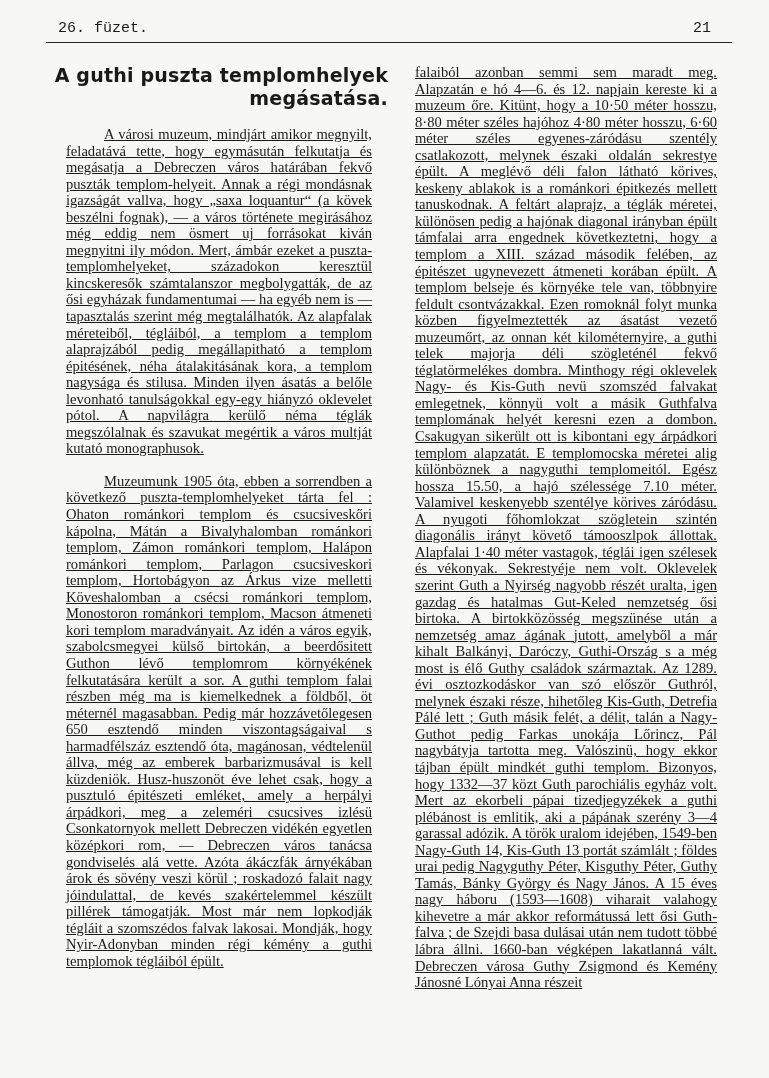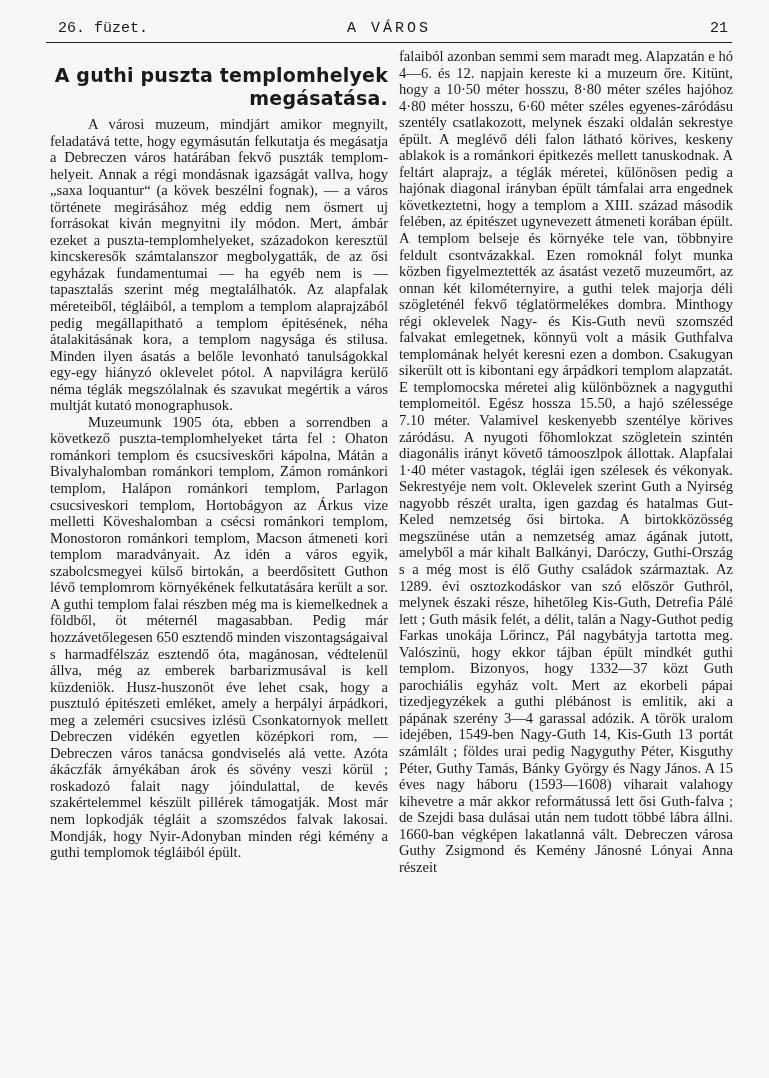"A VÁROS" span.hdr { html: <span>A VÁROS</span> -> none }
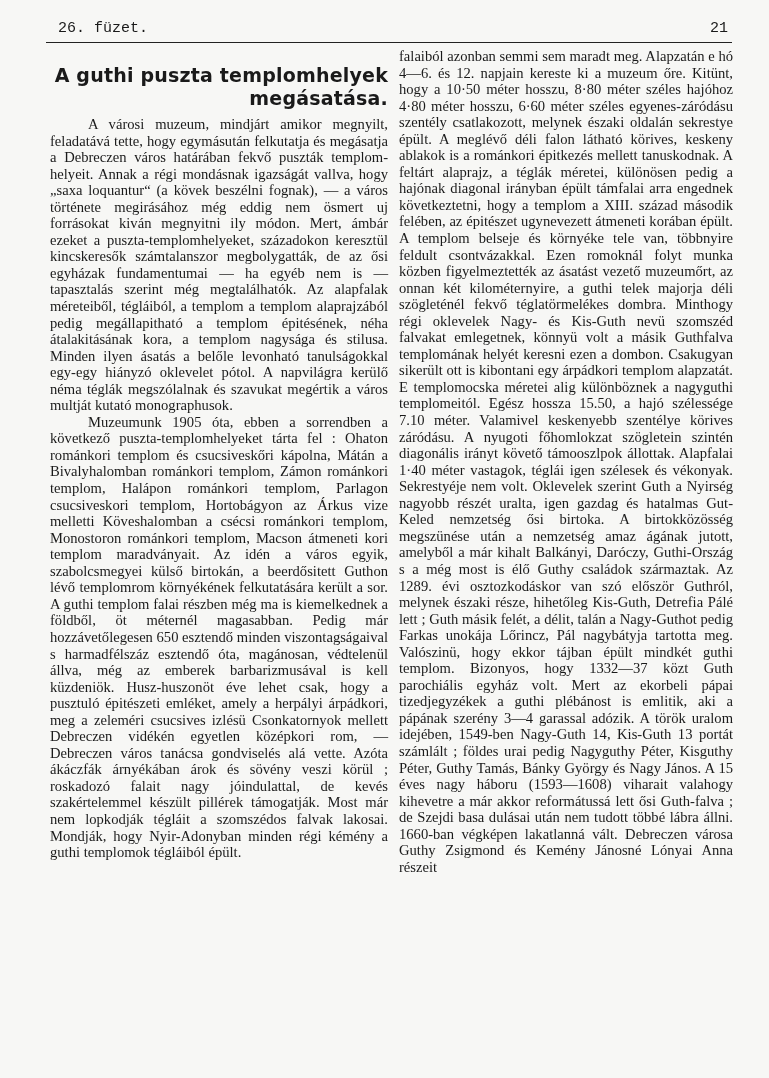"21" .hdr-right { right: 4px -> 21px }
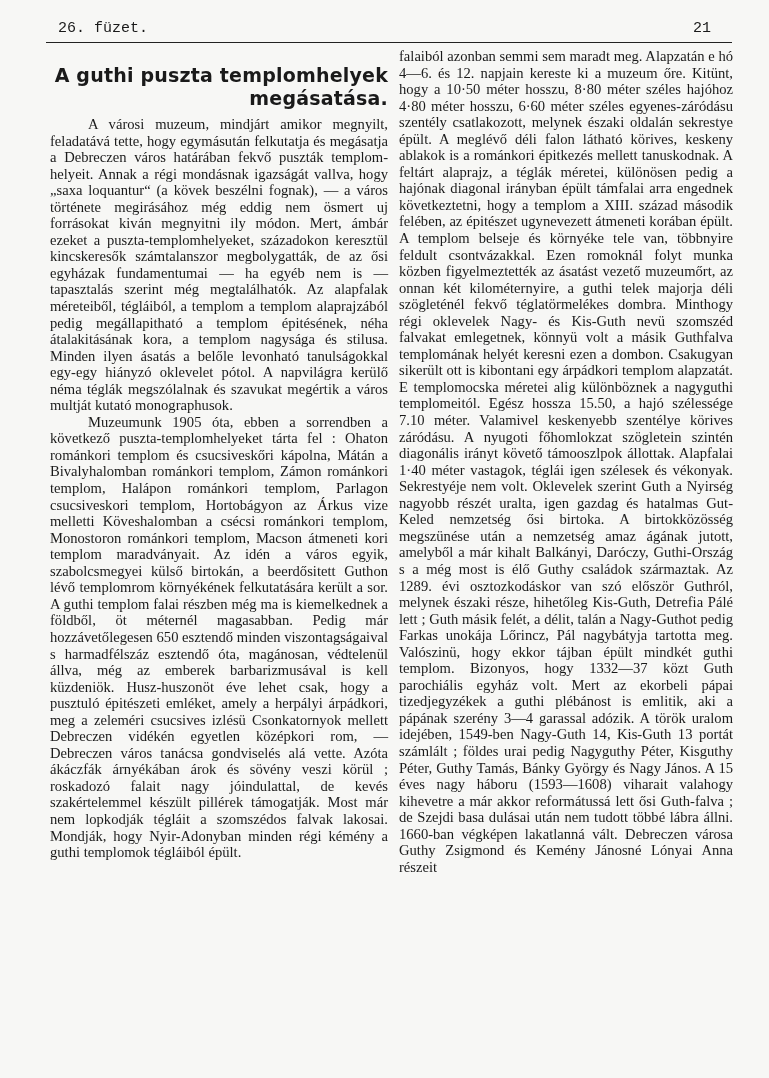"falaiból azonban semmi sem maradt" .col p { margin: 0 -> 16px; text-decoration: none -> underline }
